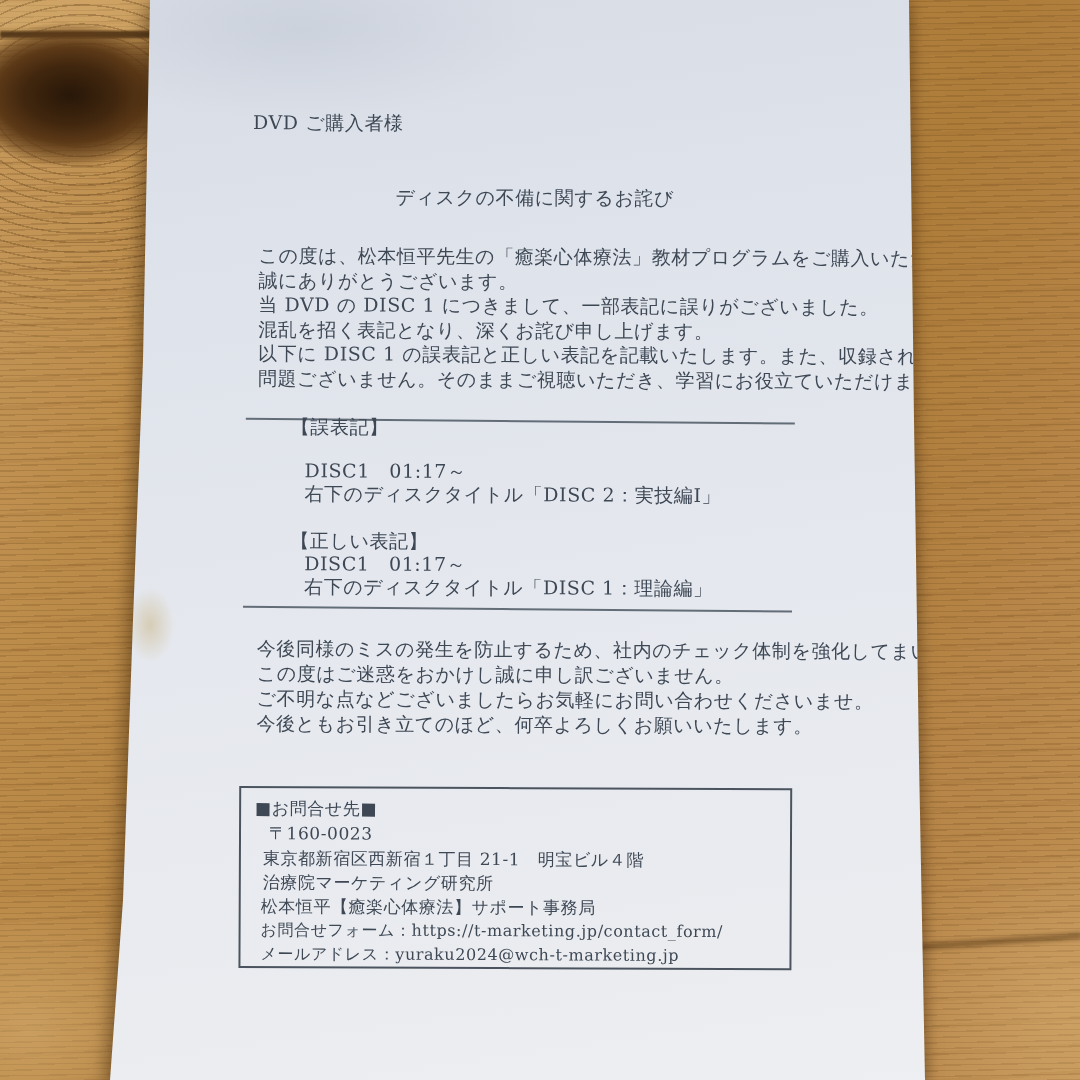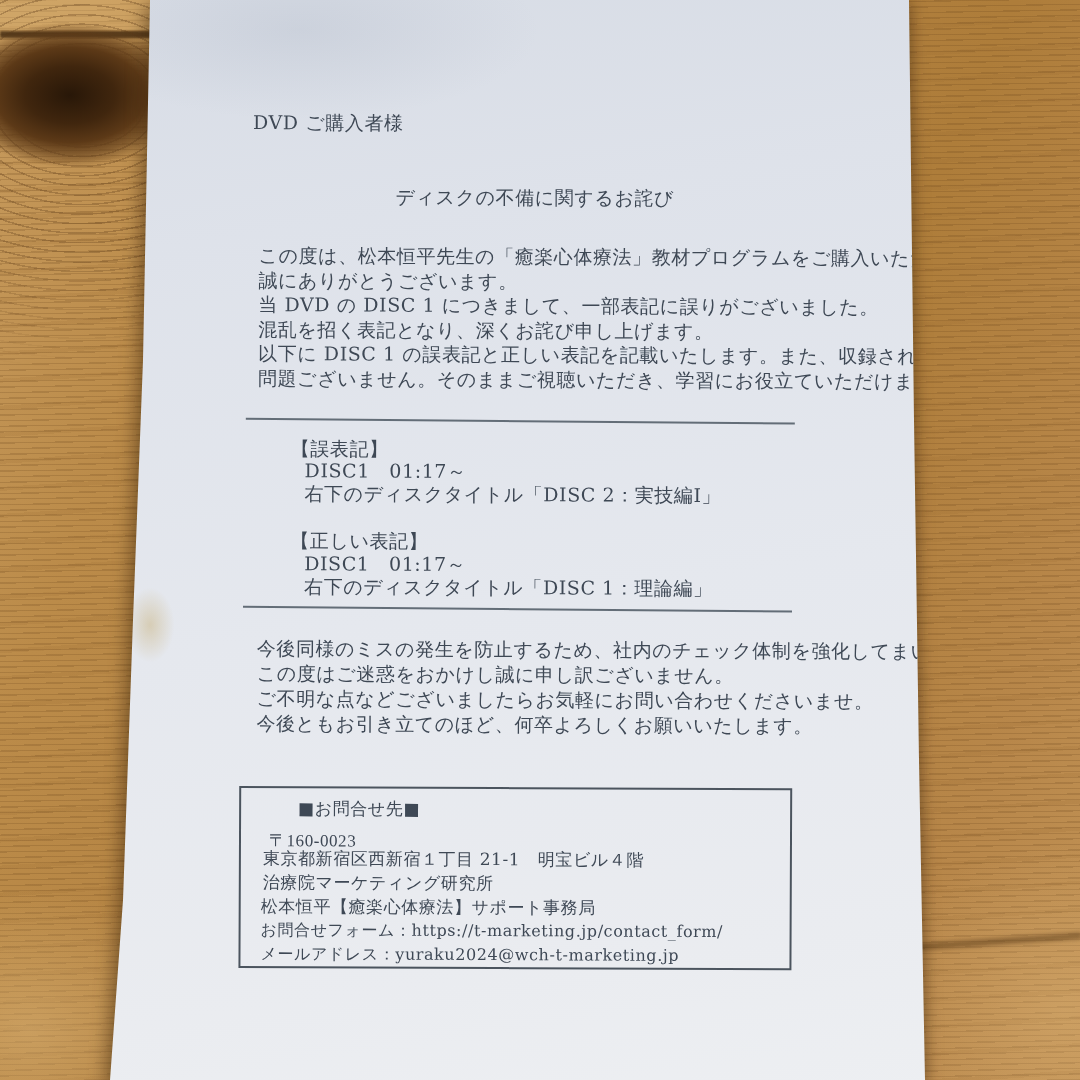"【誤表記】" .err-h { top: 436px -> 414px }
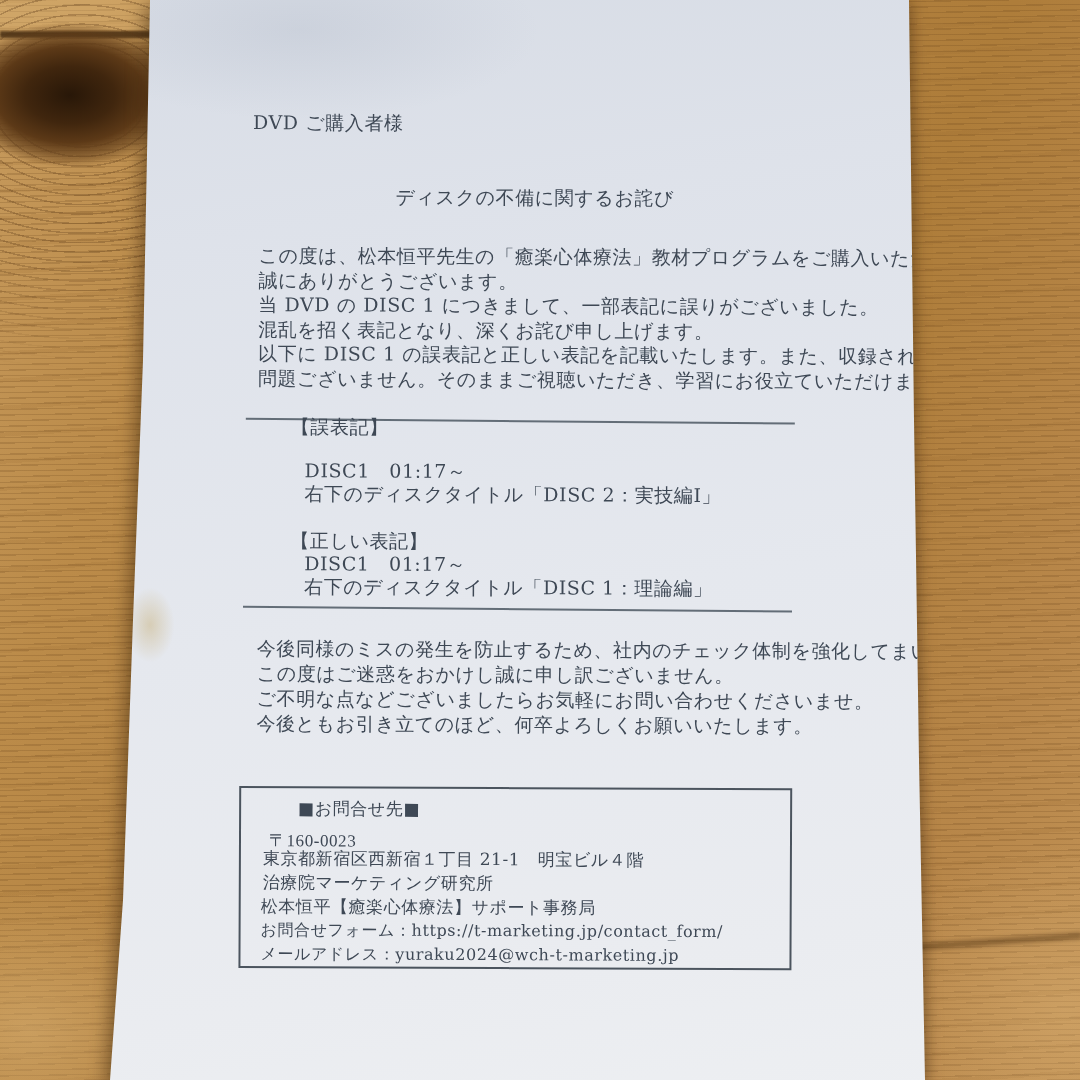"■お問合せ先■" .c-head { margin-left: 43px -> none }
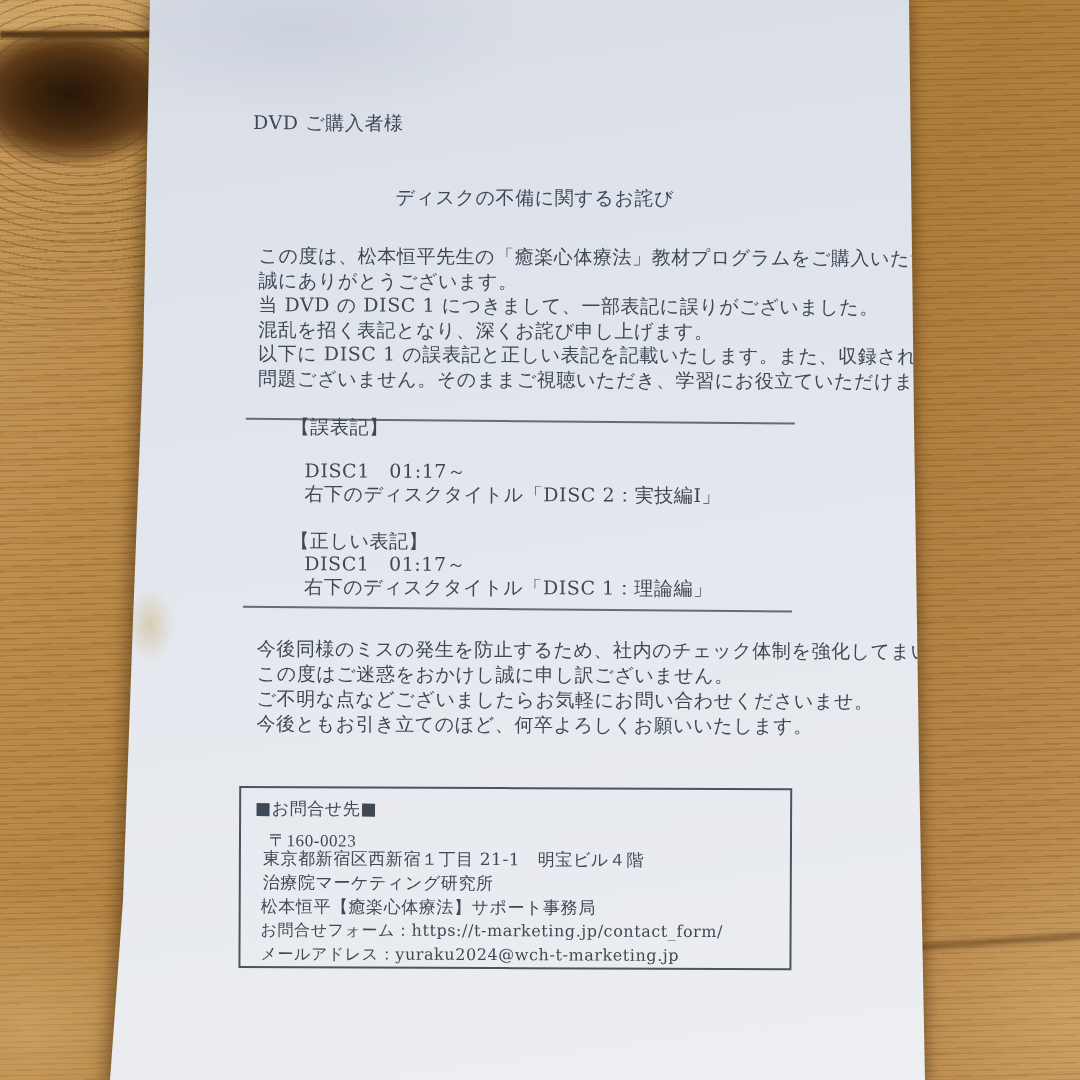"〒160-0023" .c-postal { font-family: Liberation Serif, serif -> none; top: 41px -> 34px }
